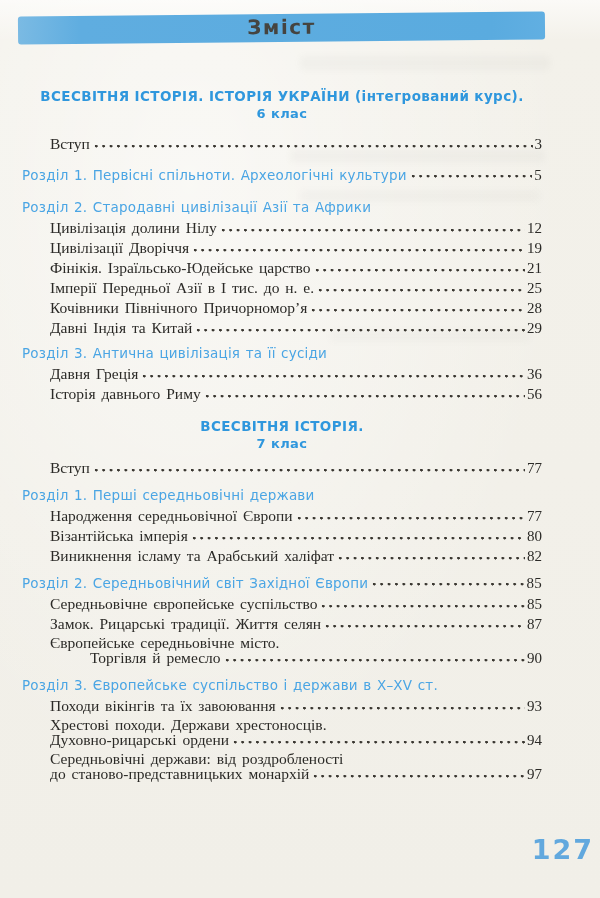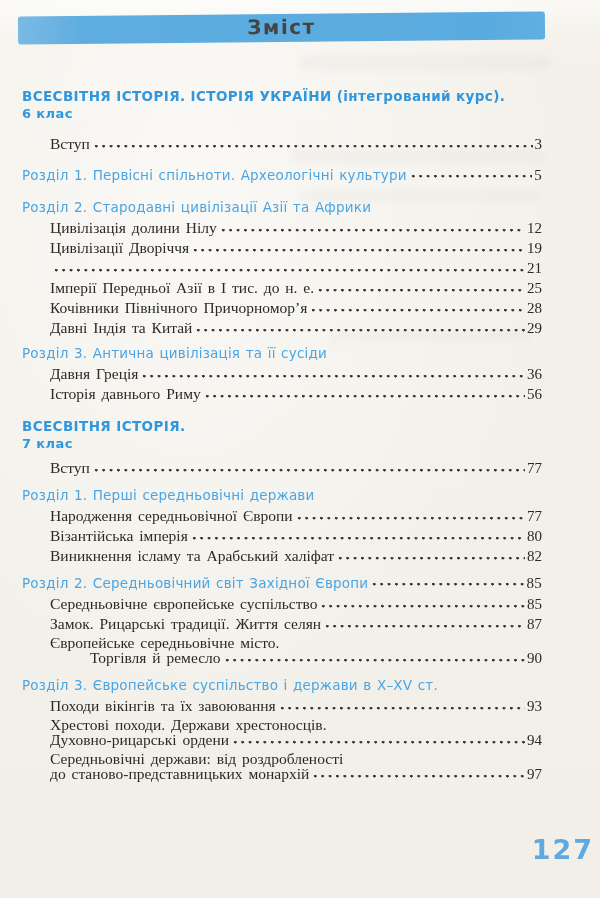"ВСЕСВІТНЯ ІСТОРІЯ. ІСТОРІЯ УКРАЇНИ" .sec-head { text-align: none -> center }
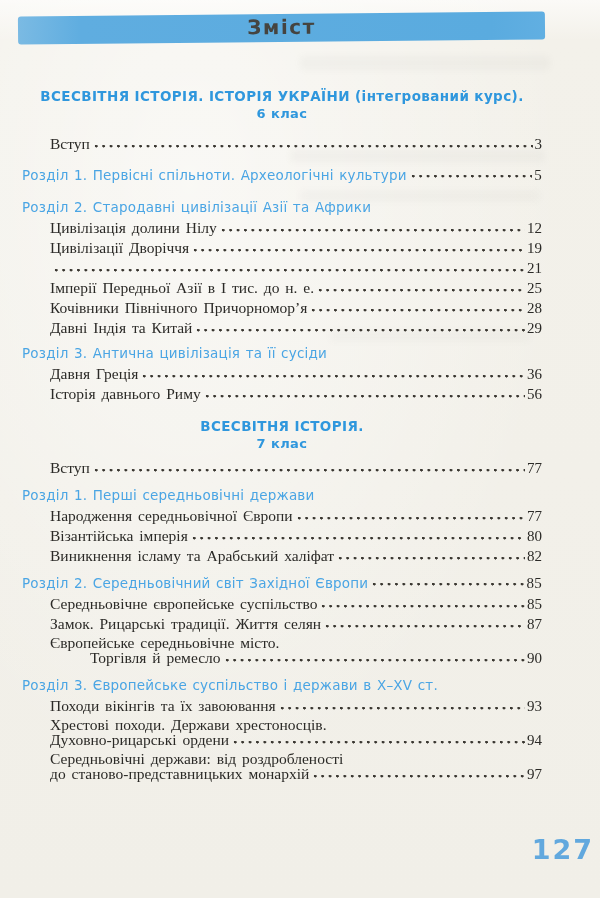"Фінікія. Ізраїльсько-Юдейське царство" span.t { html: none -> <span>Фінікія. Ізраїльсько-Юдейське царство</span> }
